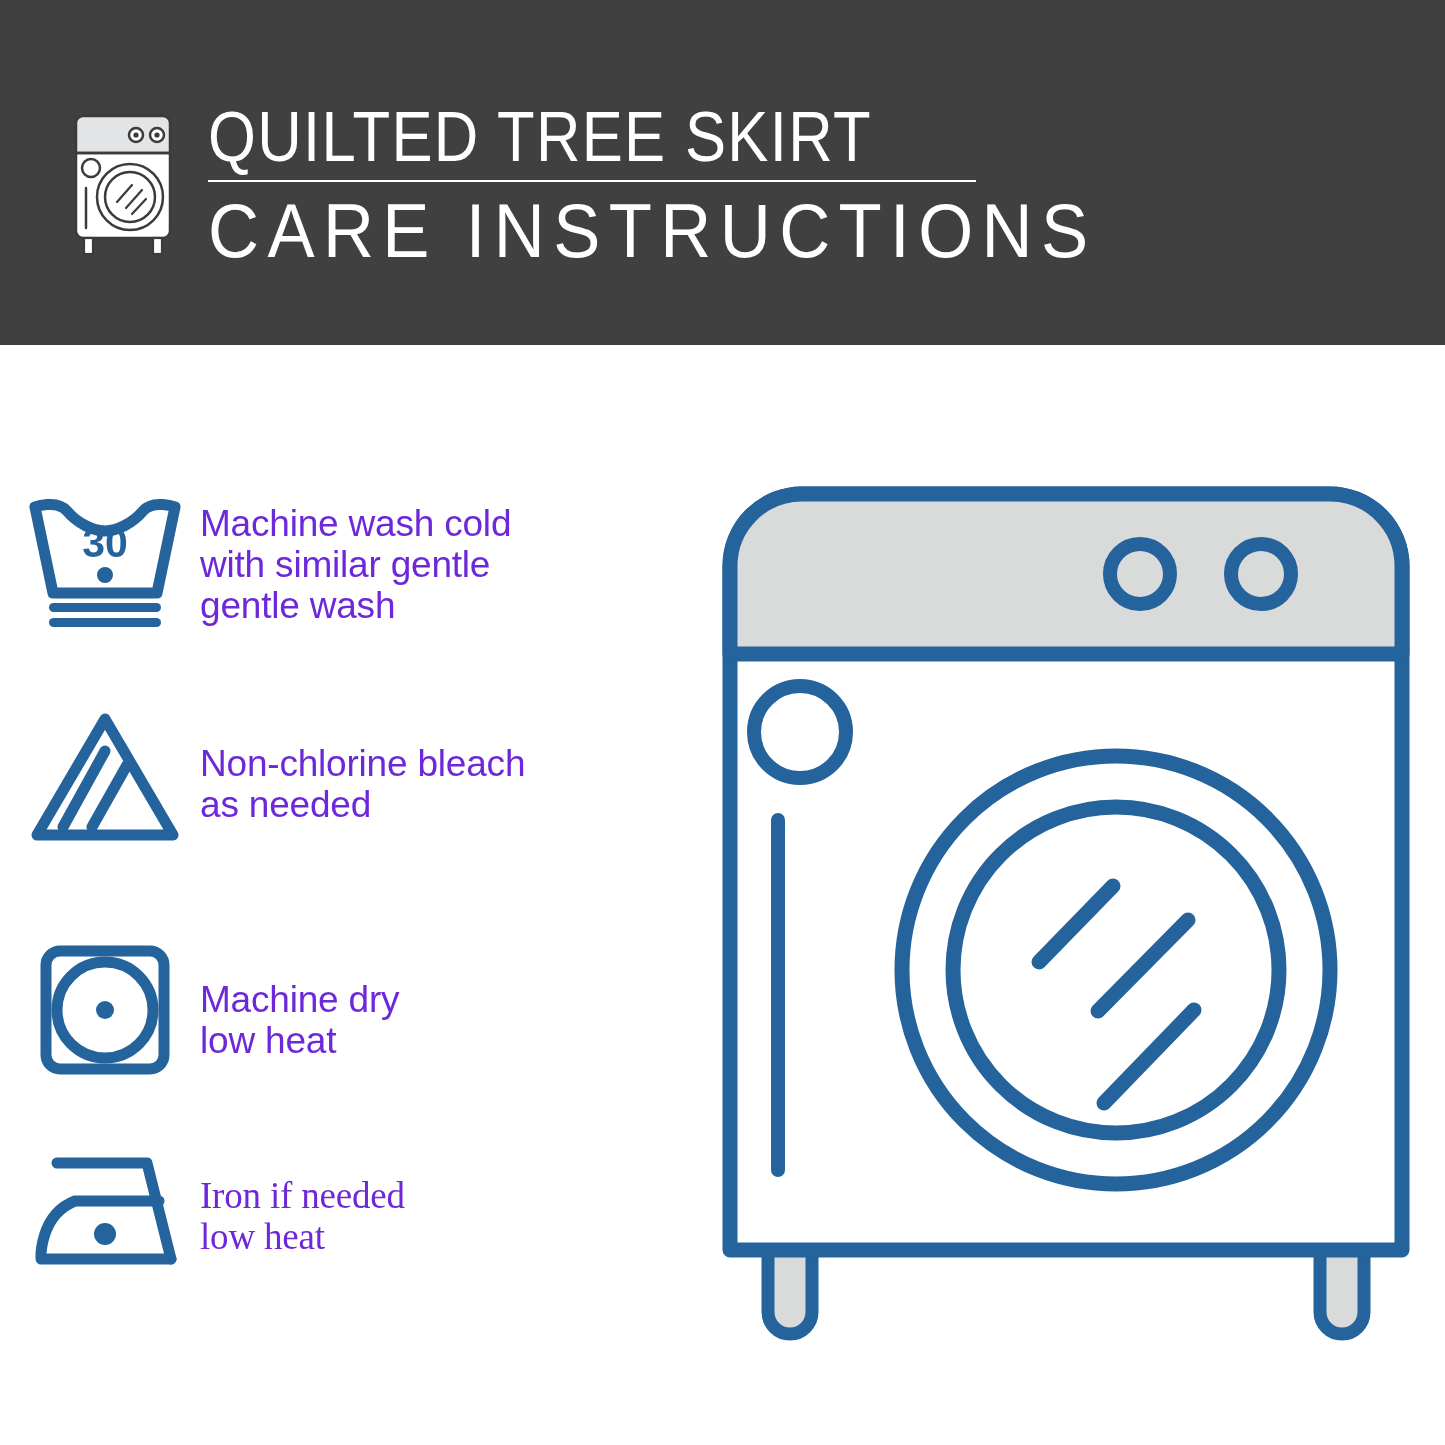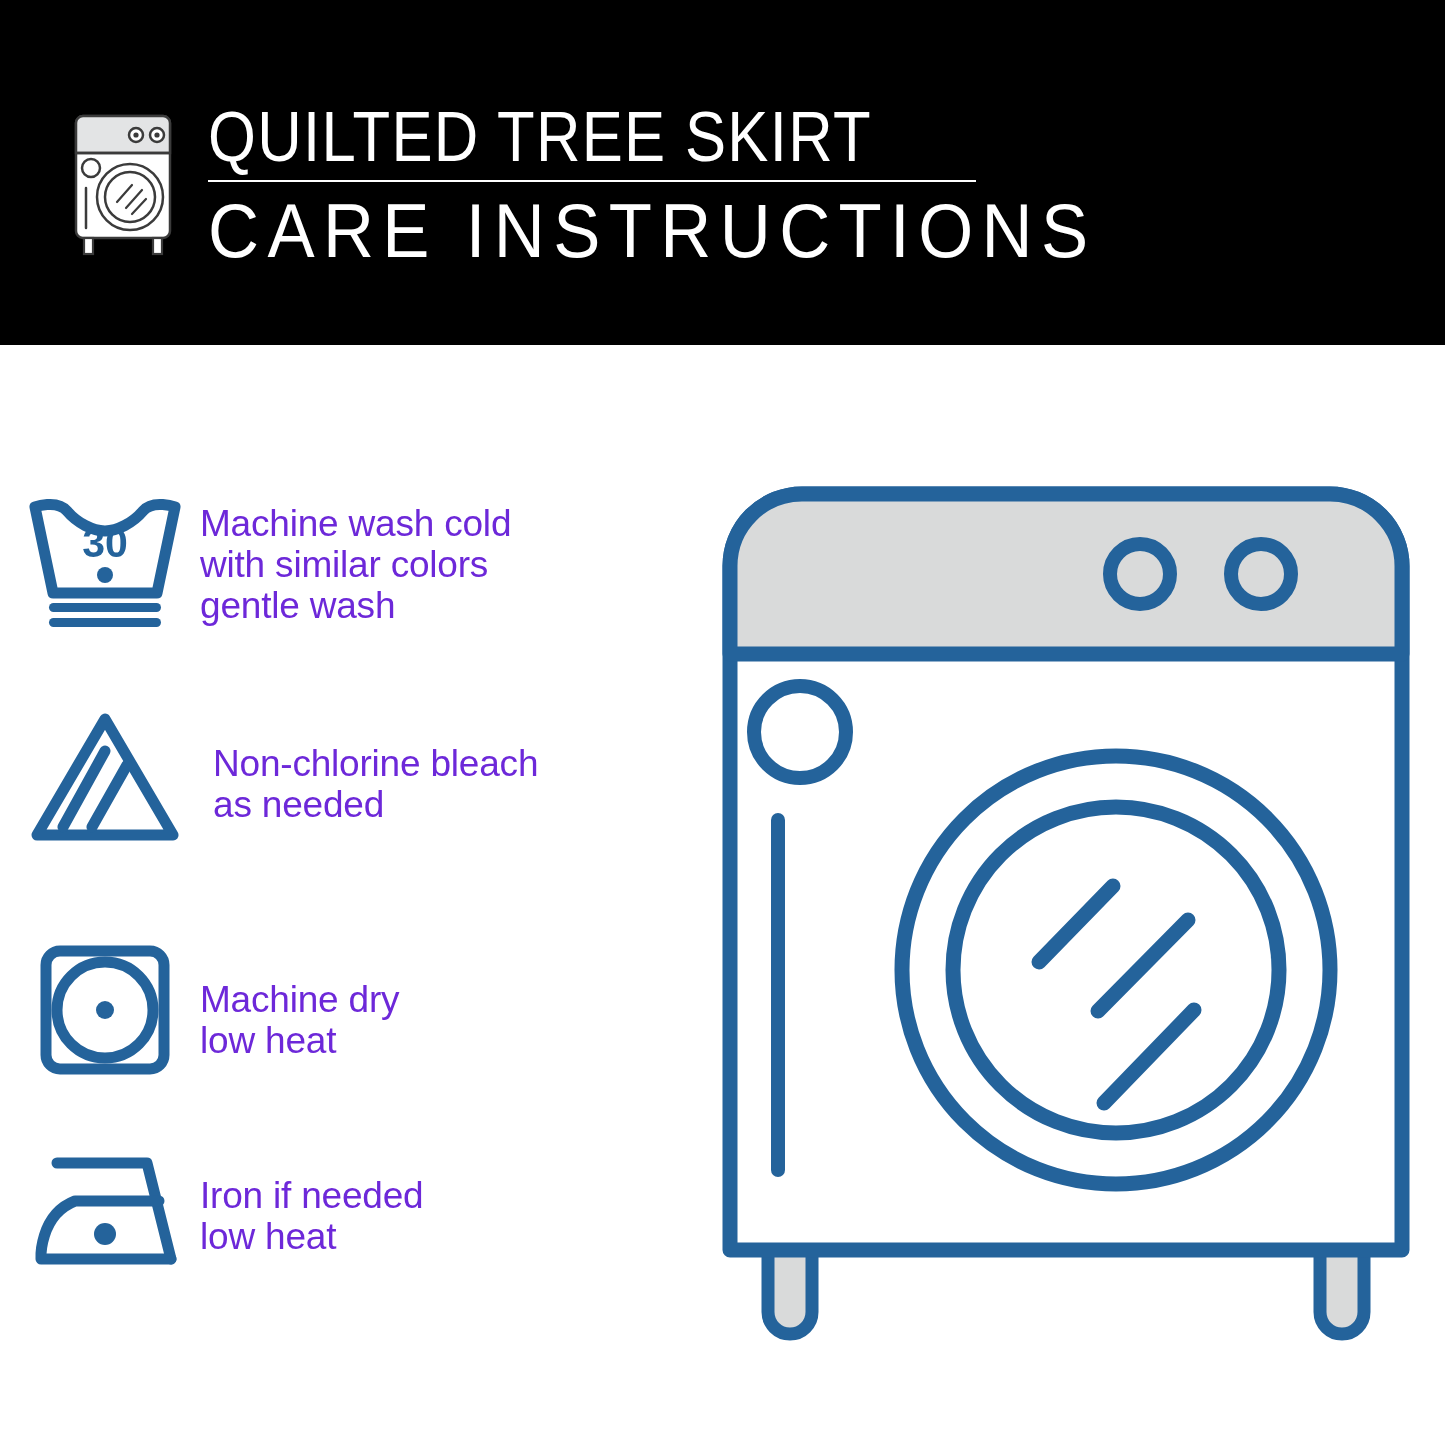"QUILTED TREE SKIRT" #header-band { background: #000000 -> #404040 }
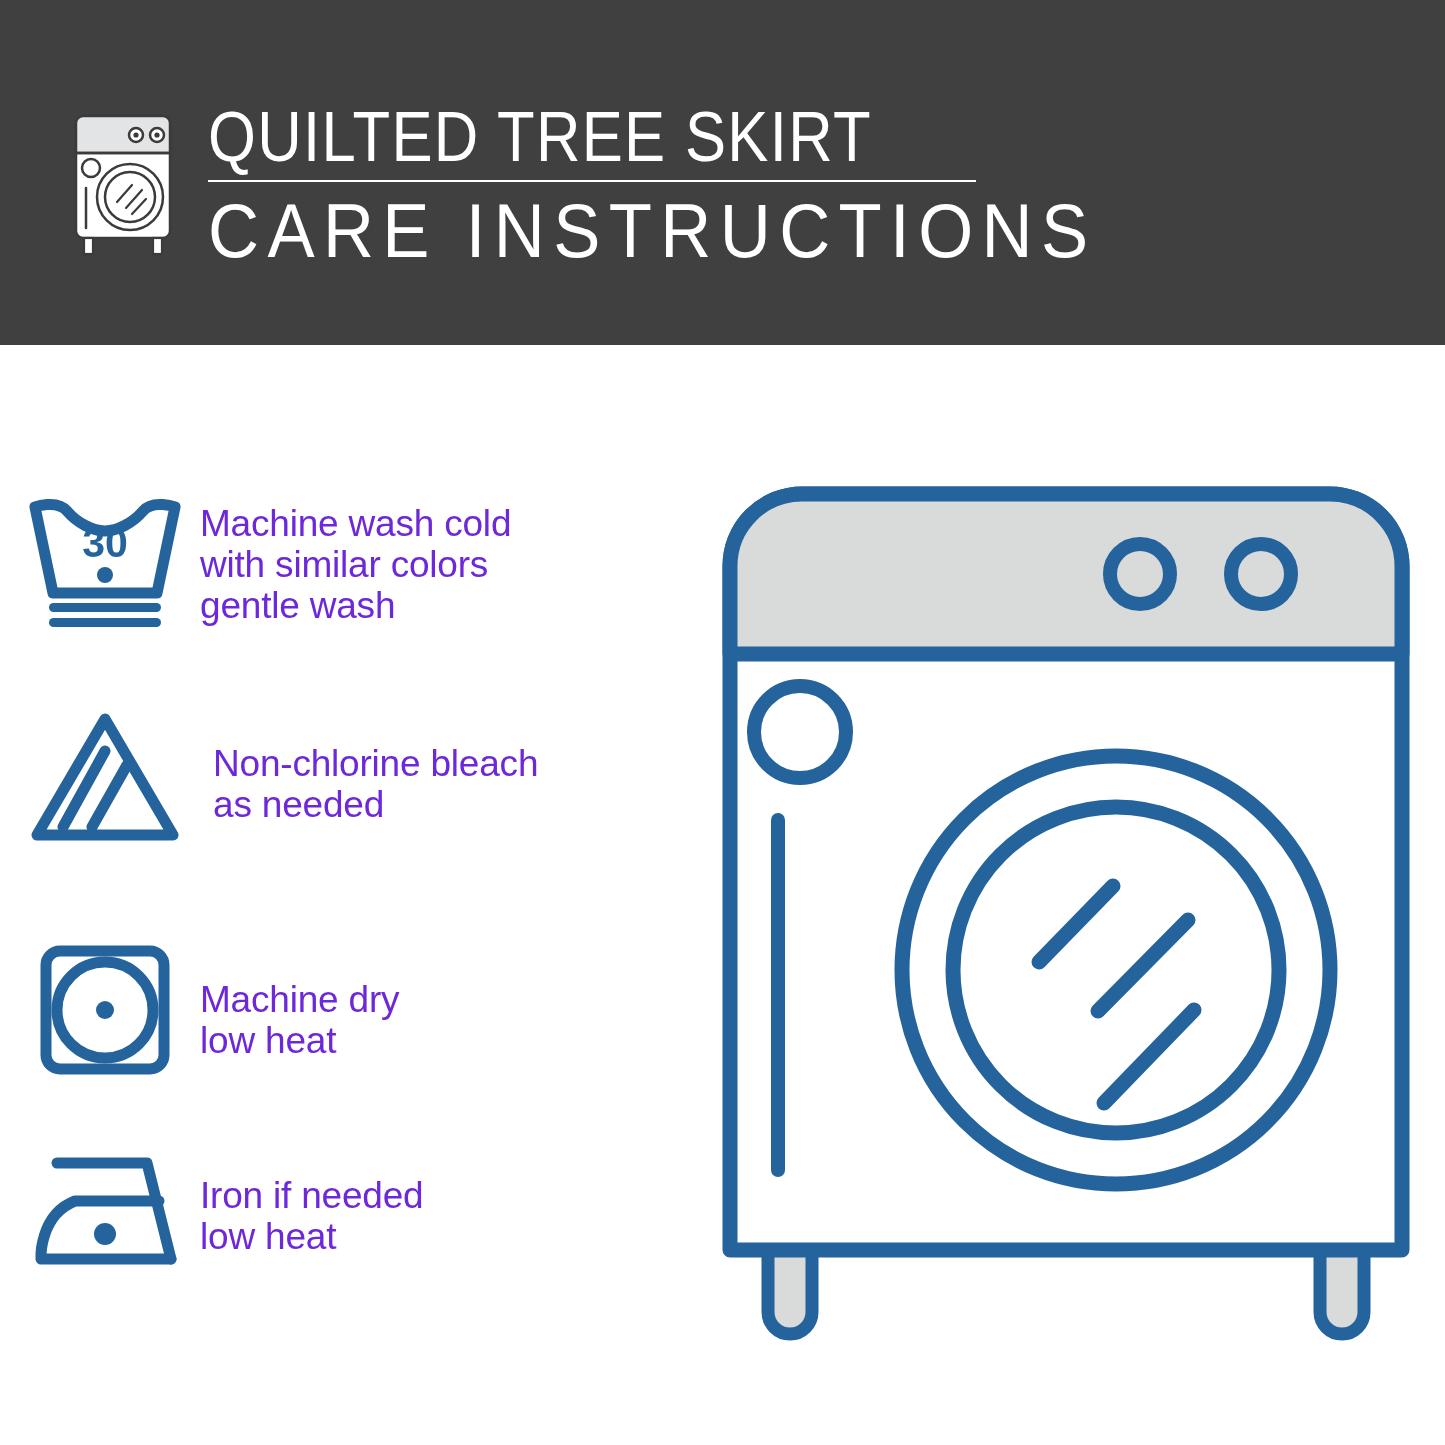"with similar colors" span.ln { text: colors -> gentle }
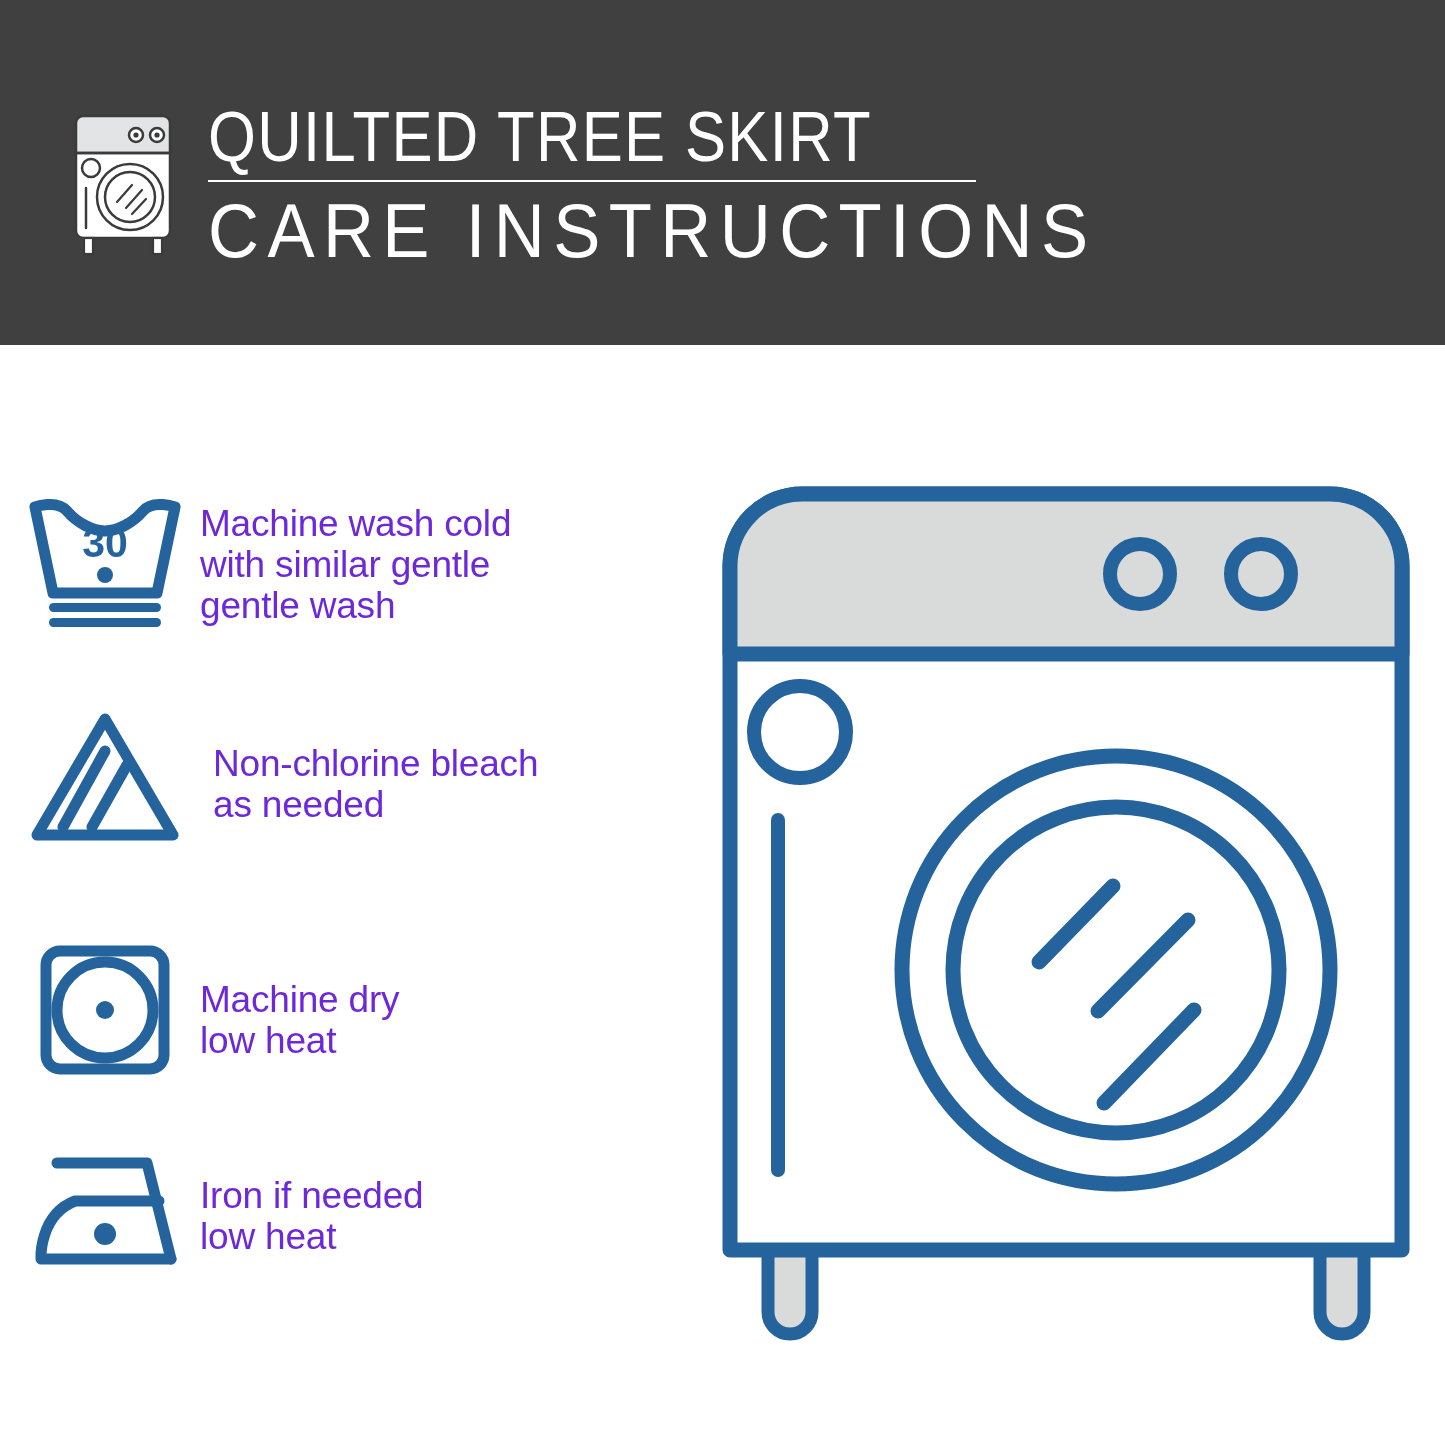"Non-chlorine bleach" #row-bleach .care-text { margin-left: 13px -> none }
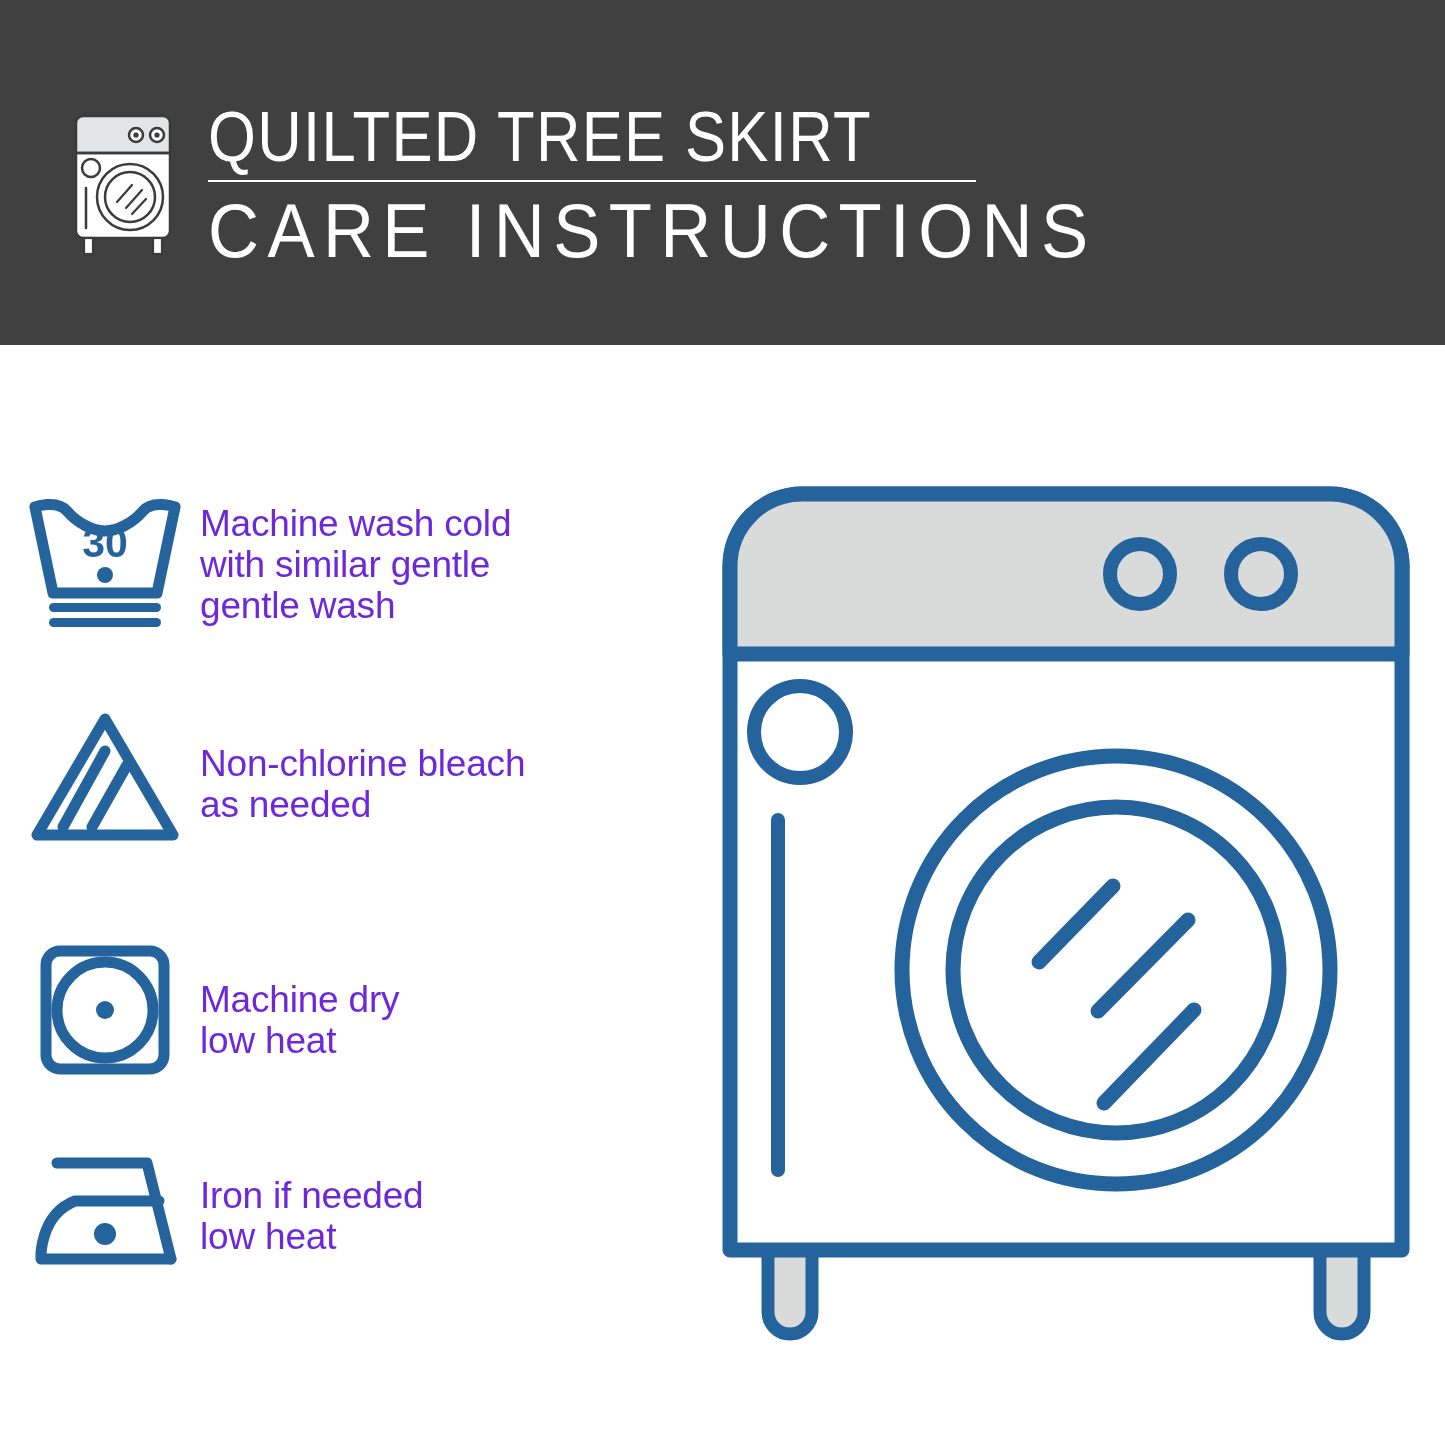"Iron if needed" #row-iron .care-text { font-family: none -> Liberation Serif, serif }
